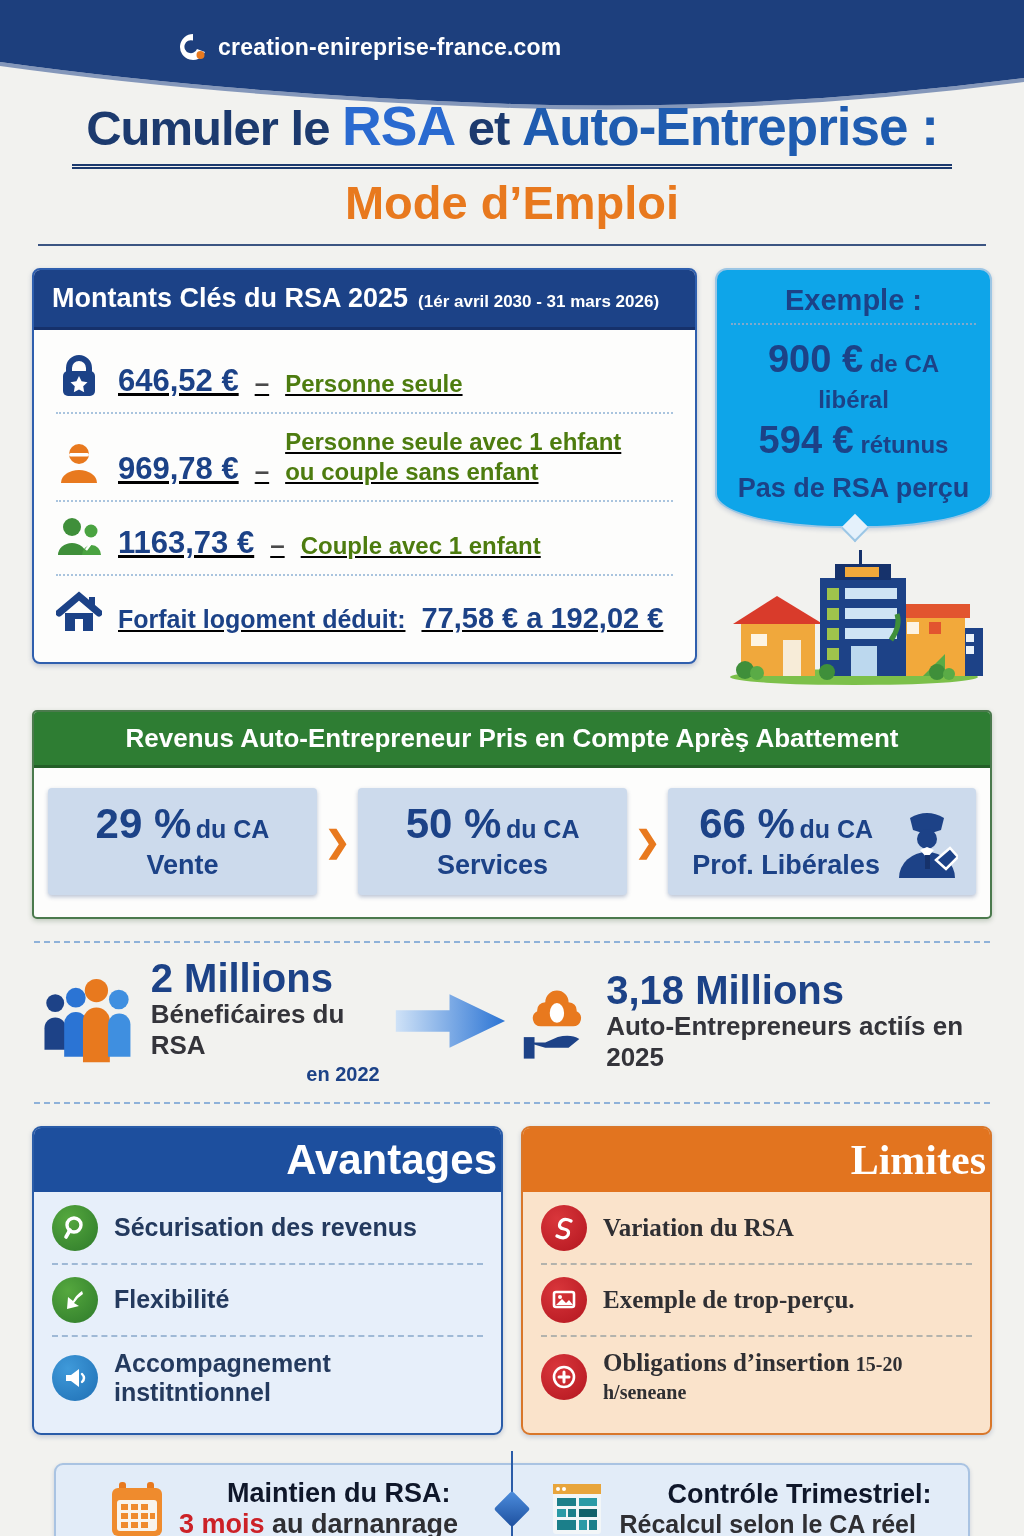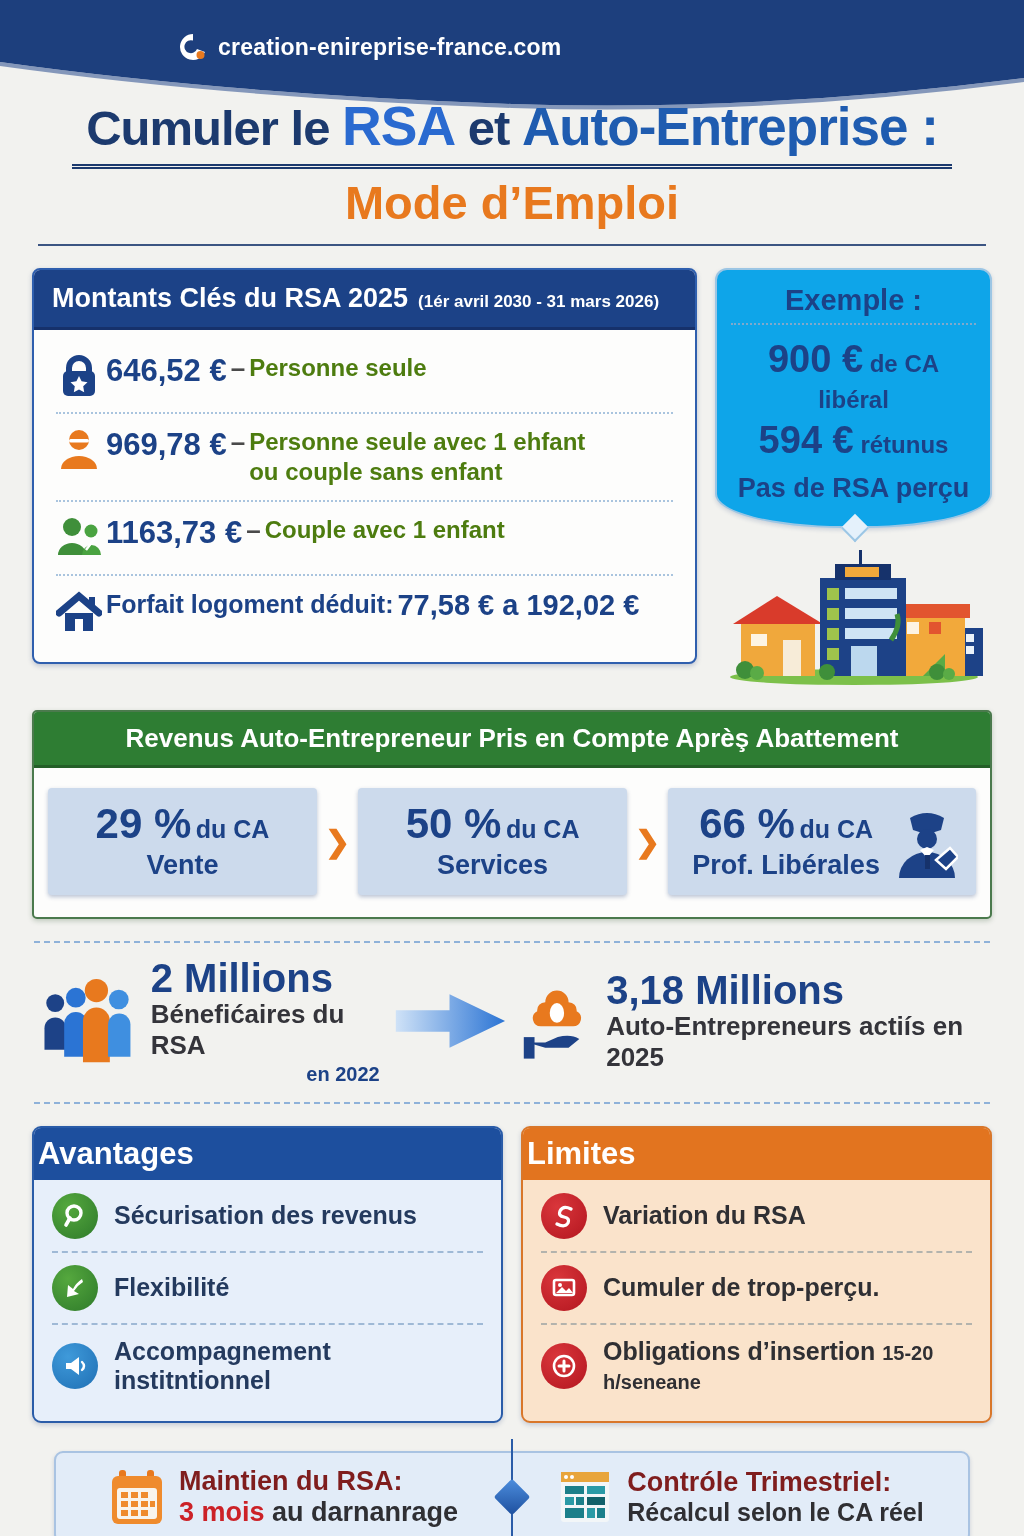"646,52 €" .m-row { align-items: flex-start -> flex-end; gap: 4px -> 16px; text-decoration: none -> underline }
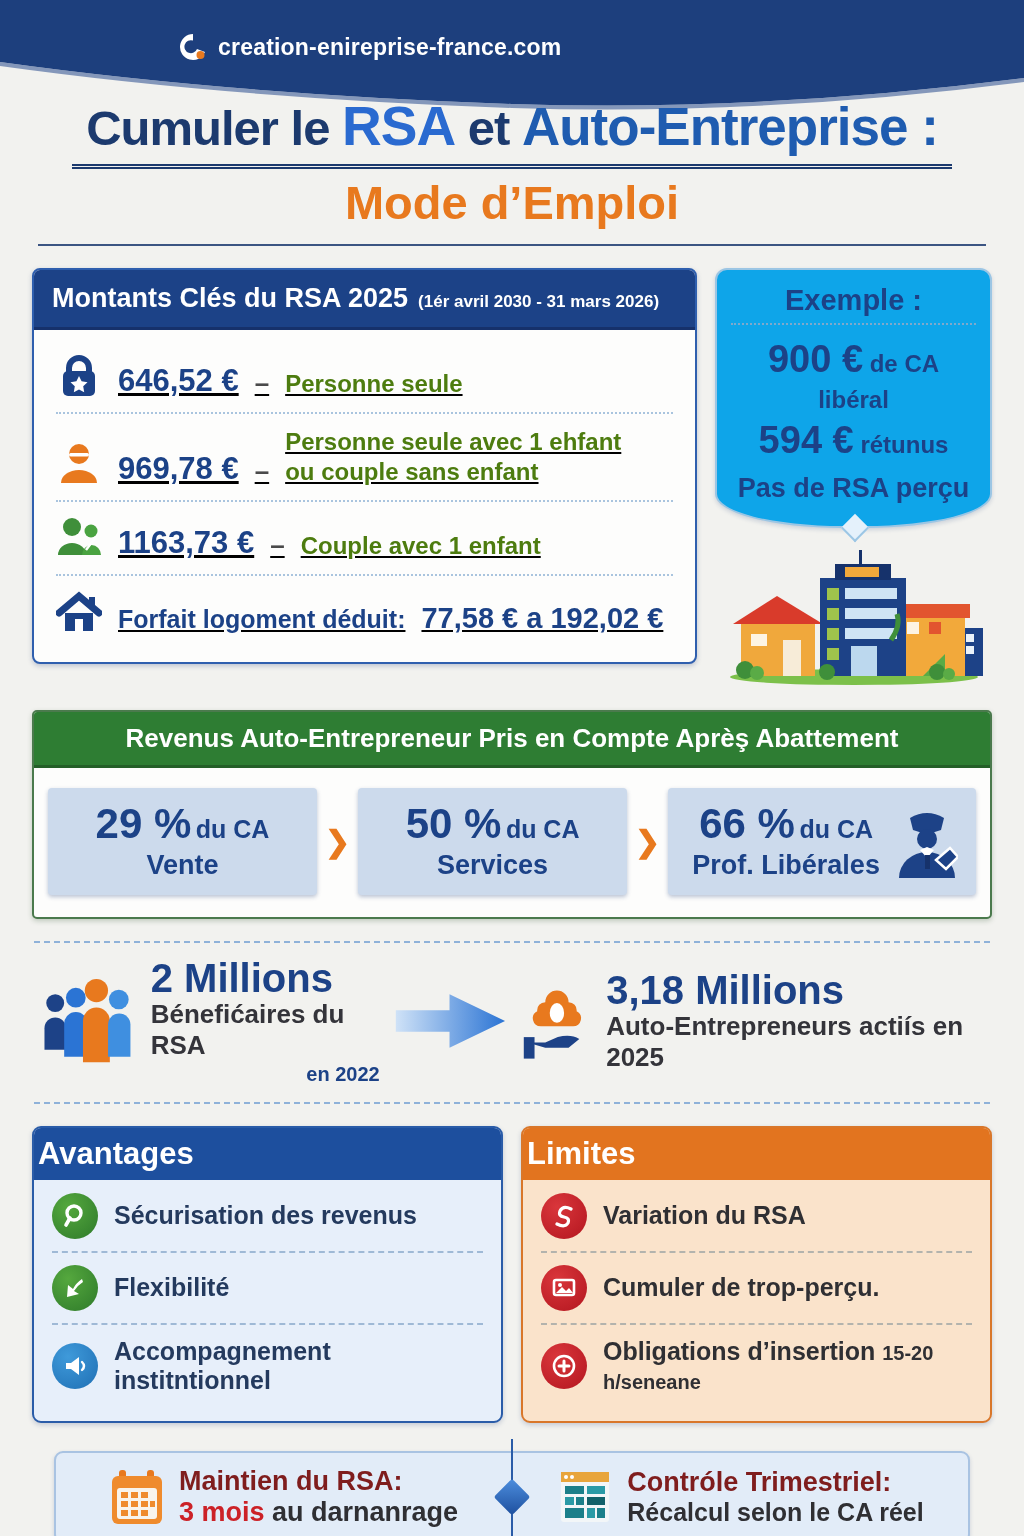"Avantages" .box-head { font-size: 31px -> 42px; text-align: left -> right }
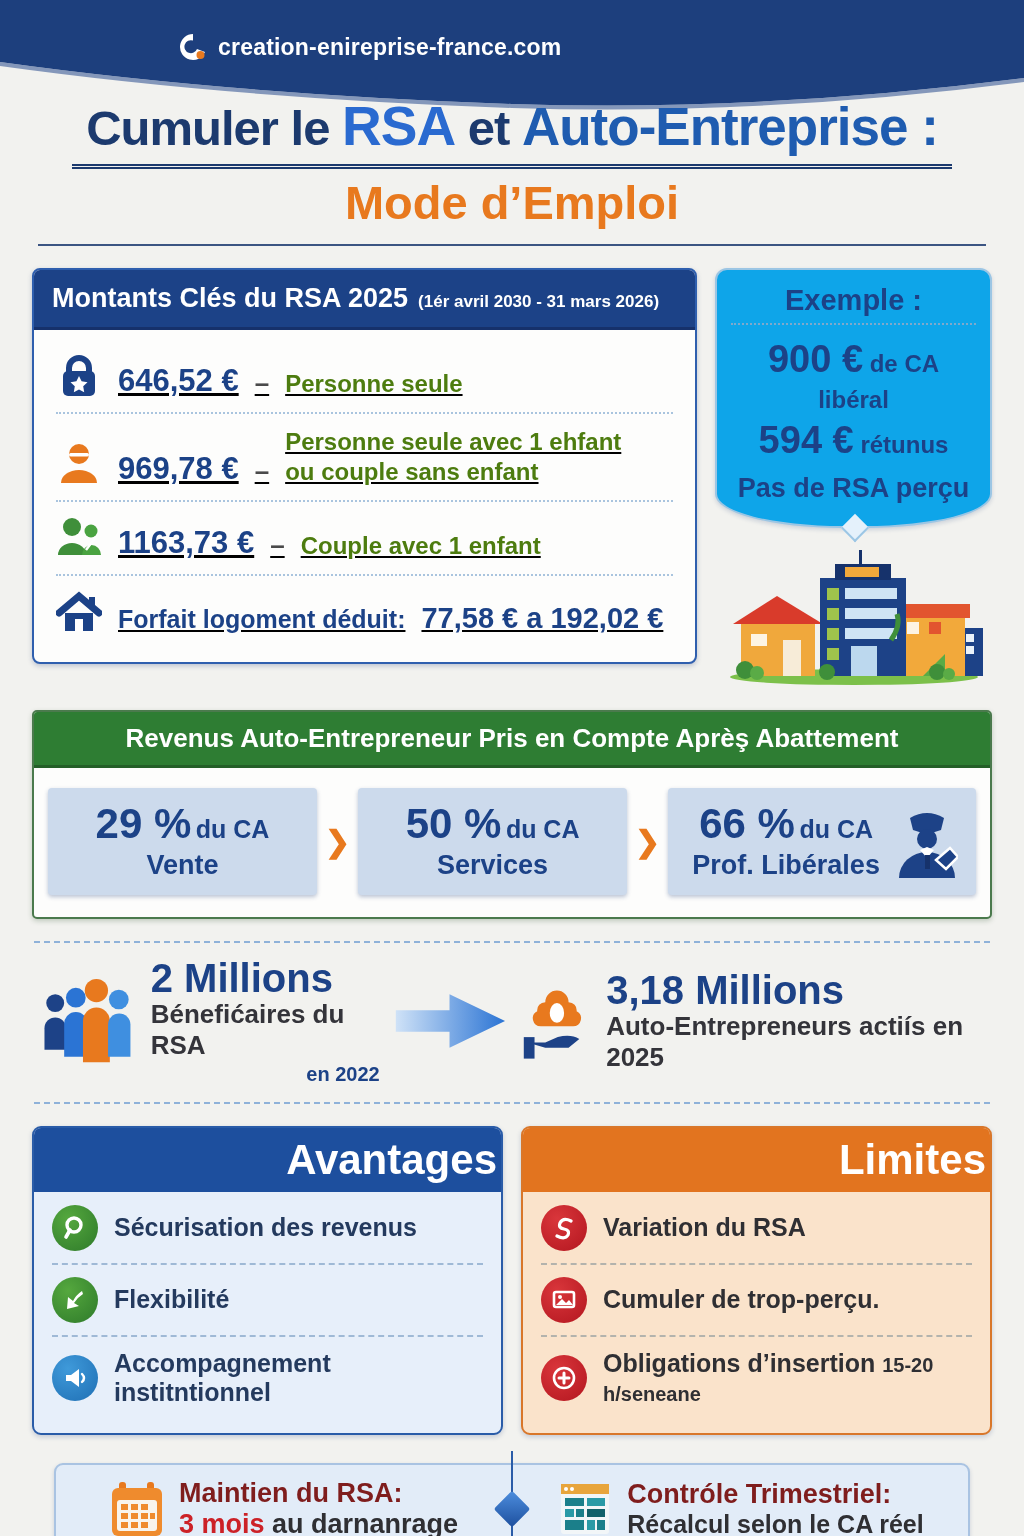"Limites" .lim-box { font-family: none -> Liberation Serif, serif }
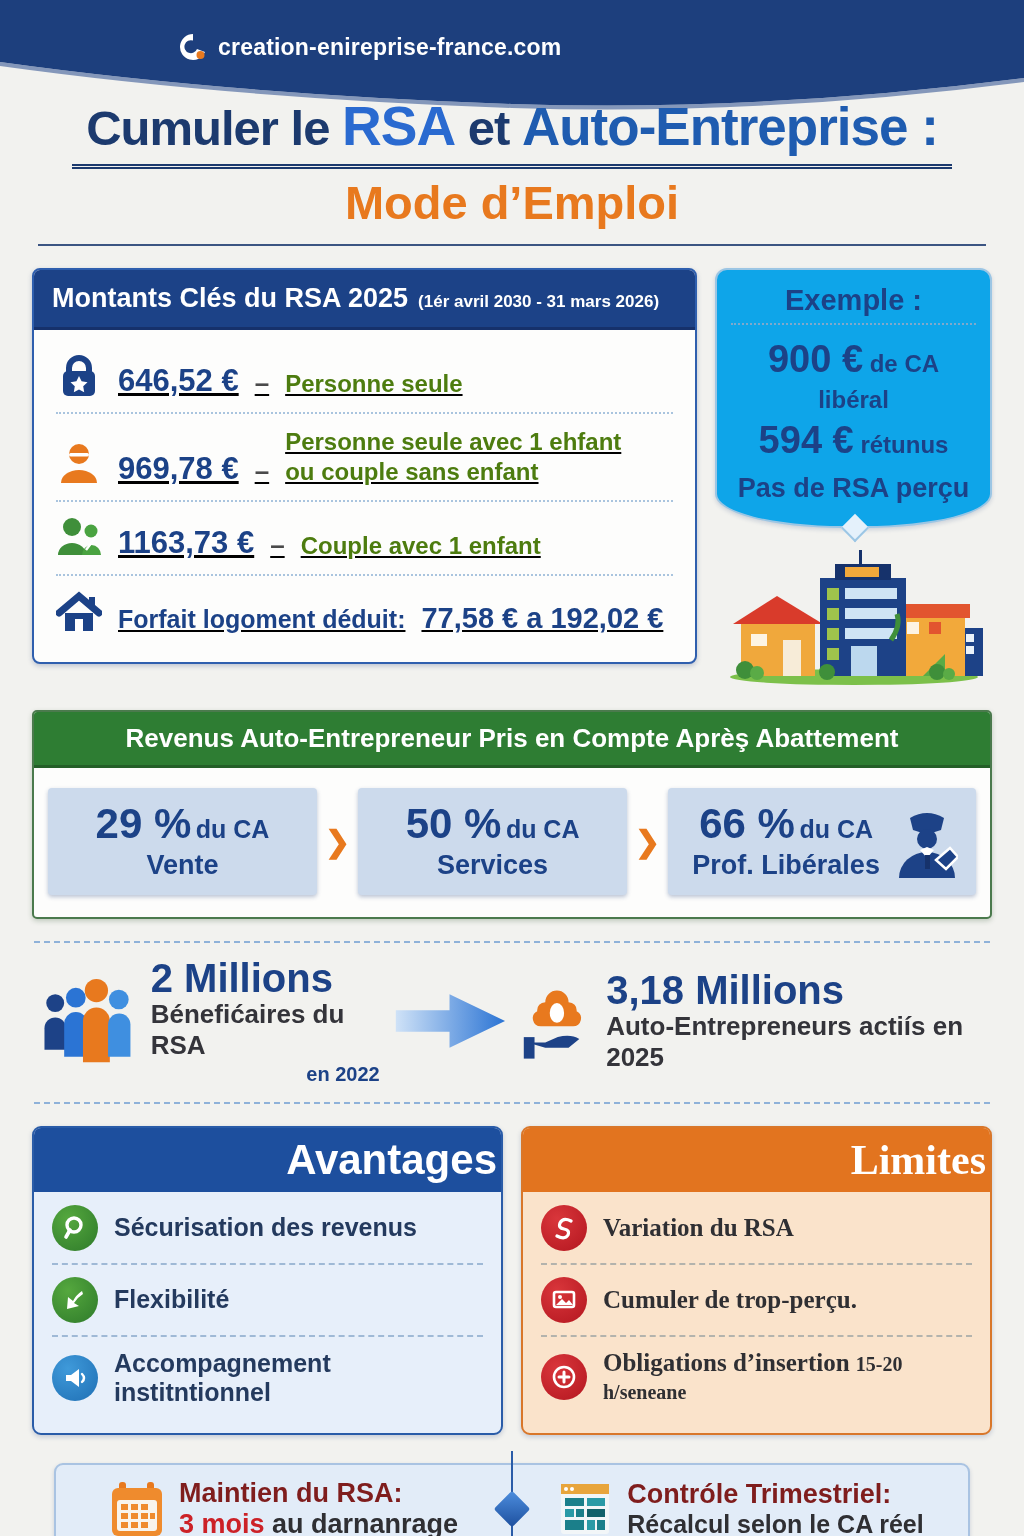"Cumuler de trop-perçu." span.box-label { text: Cumuler -> Exemple }
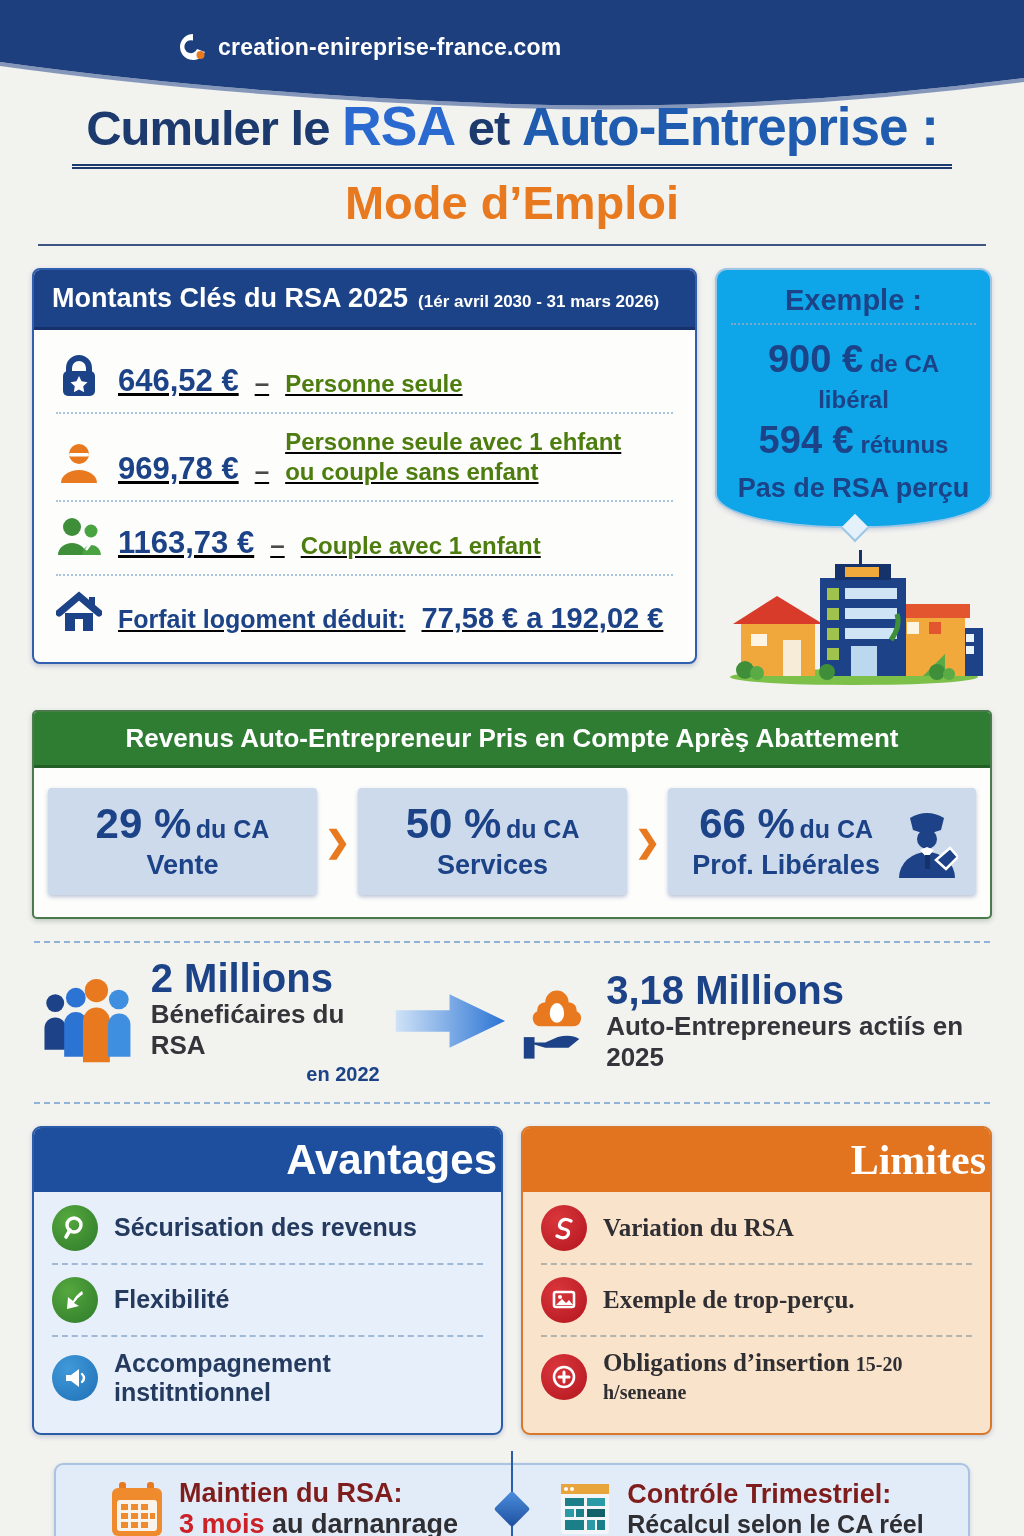"Maintien du RSA:" .strip-text .t1 { color: #7f1d1d -> #0f172a; margin-left: none -> 48px }
